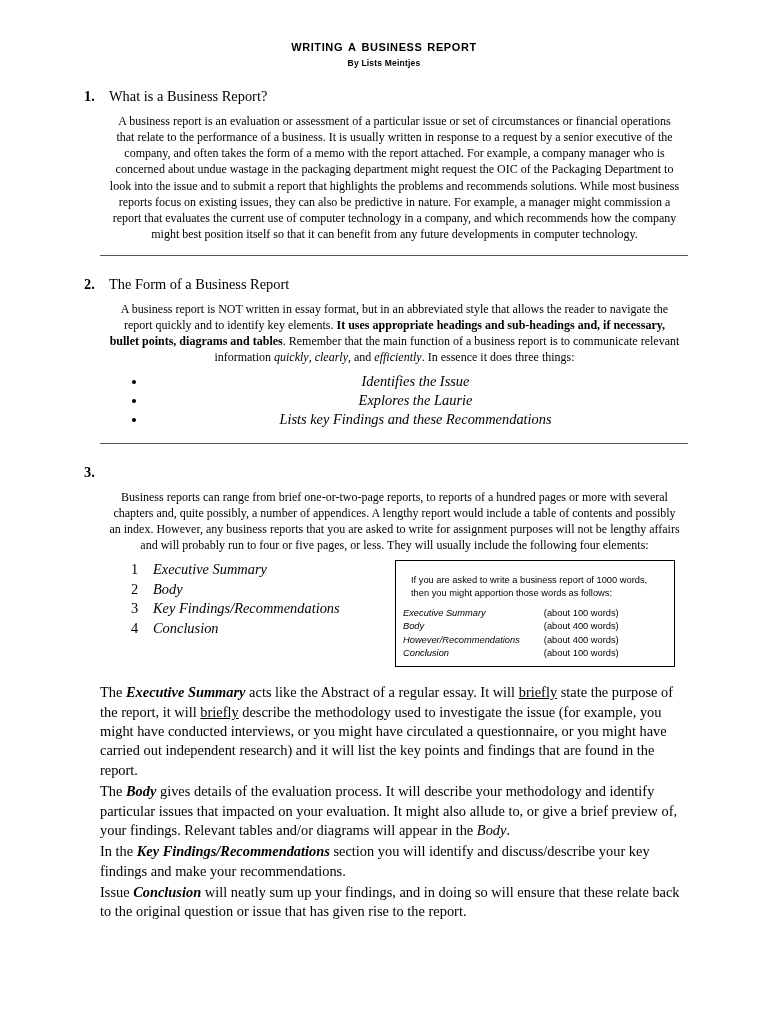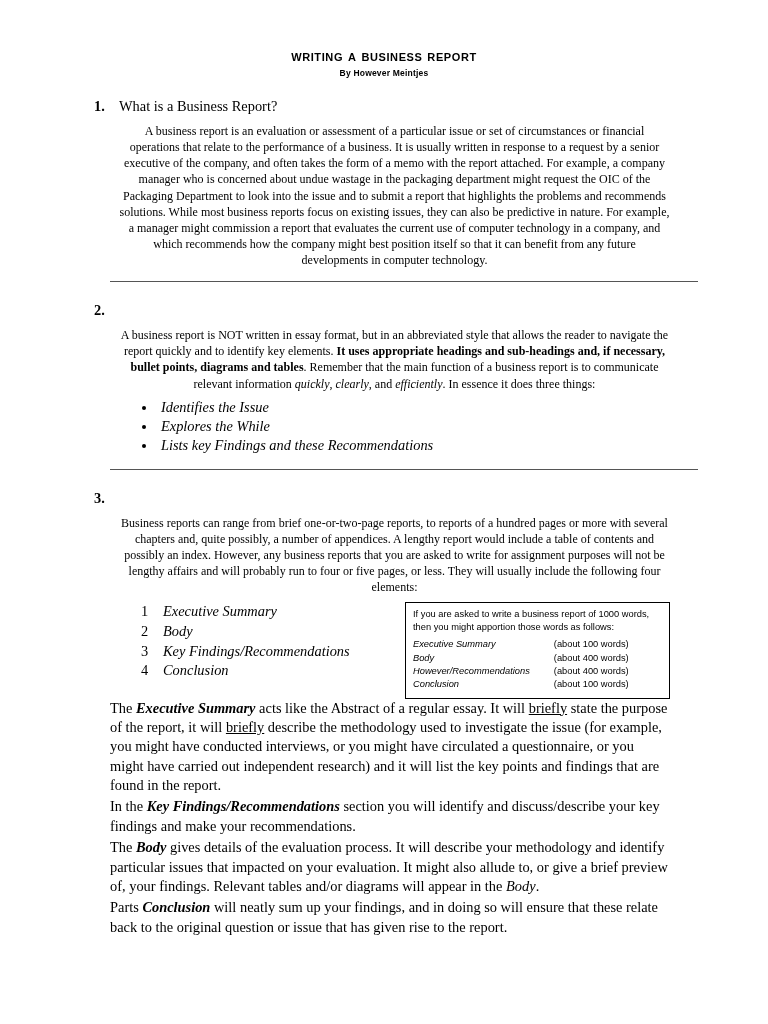"writing a business report" .page { padding: 18px -> 8px }
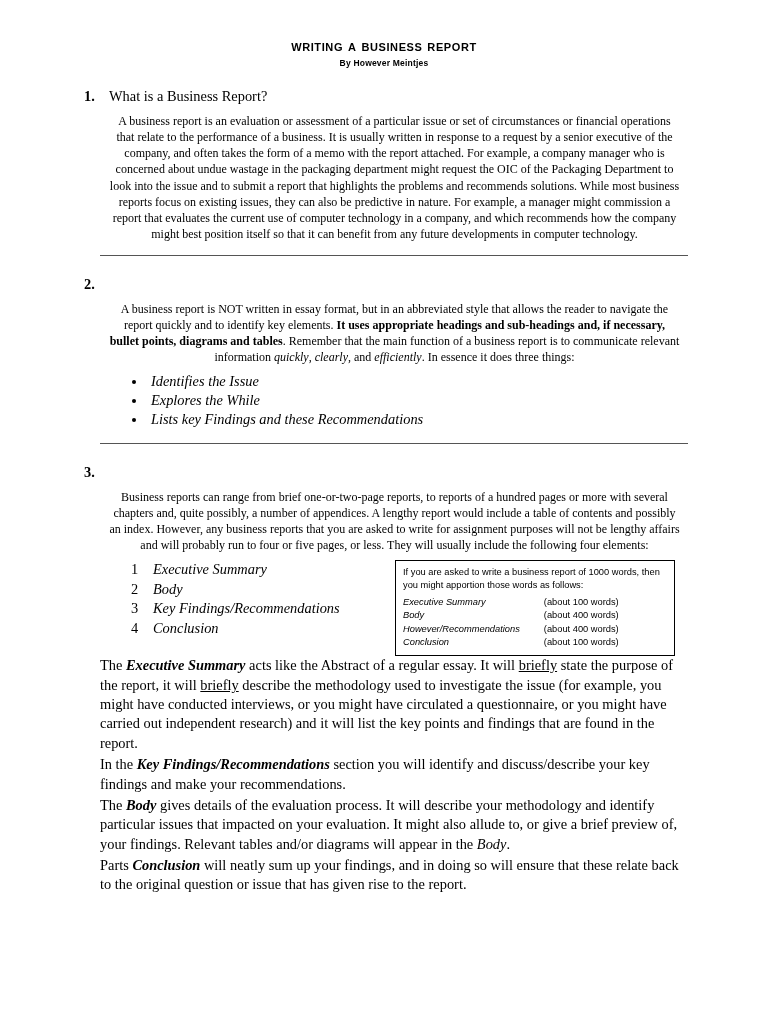"By However Meintjes" div.doc-byline { text: However -> Lists }
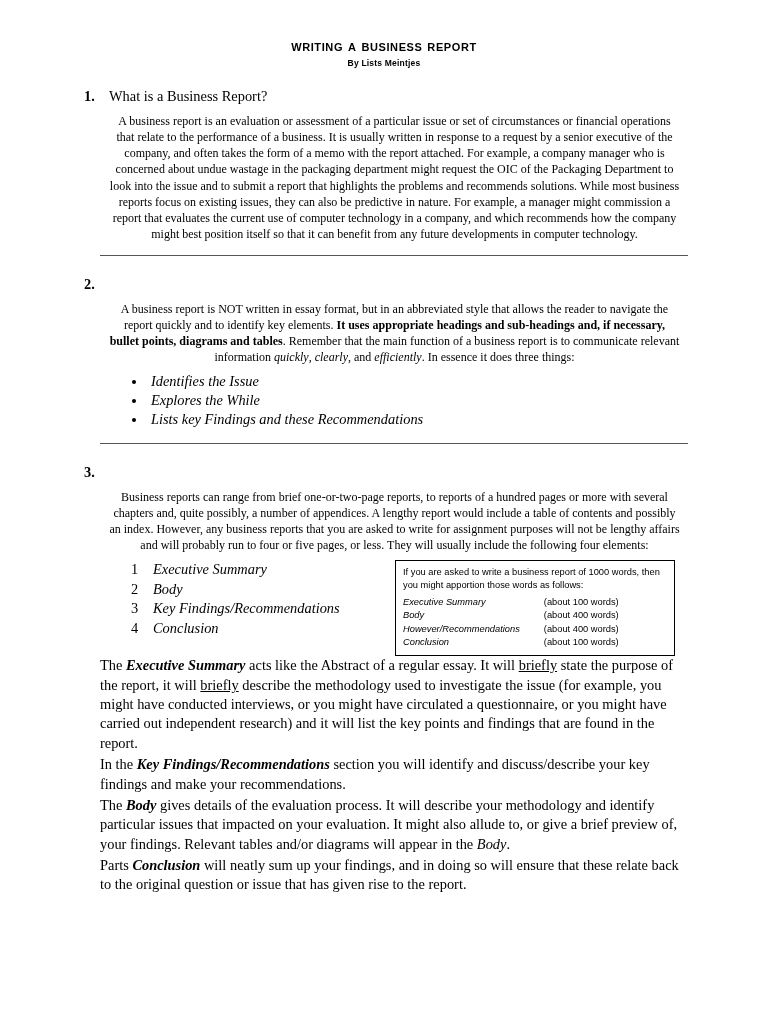"The Form of a Business" span.sec-title { html: none -> <span>The Form of a Business Report</span> }
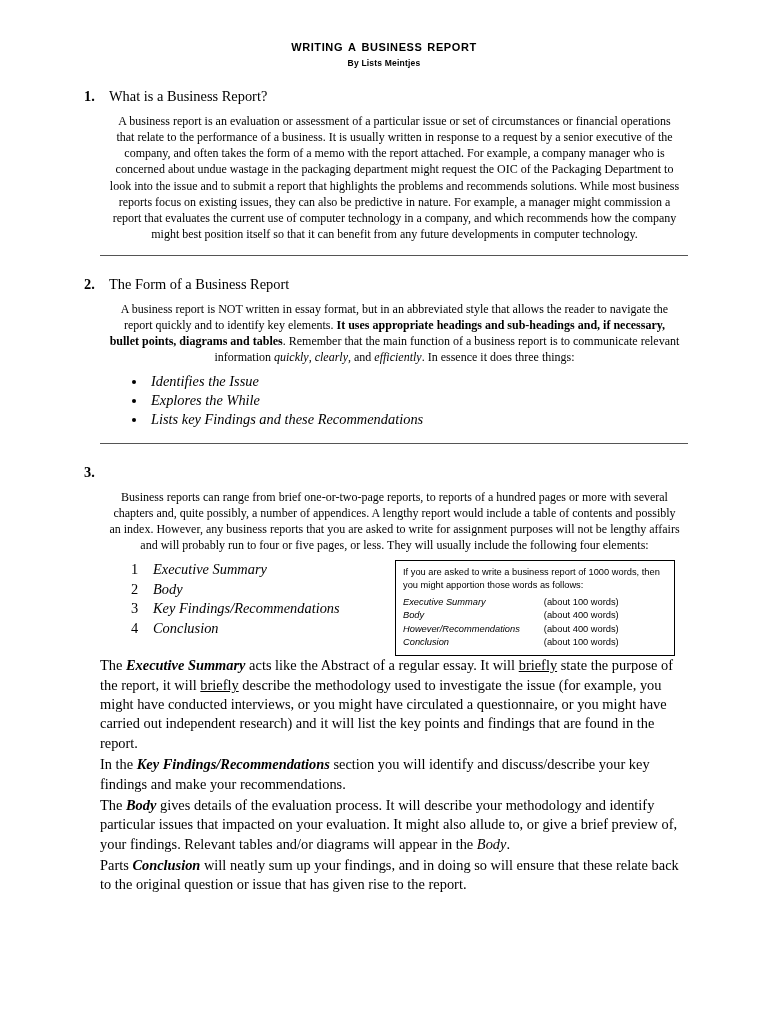"Identifies the Issue" ul.bullets { text-align: none -> center }
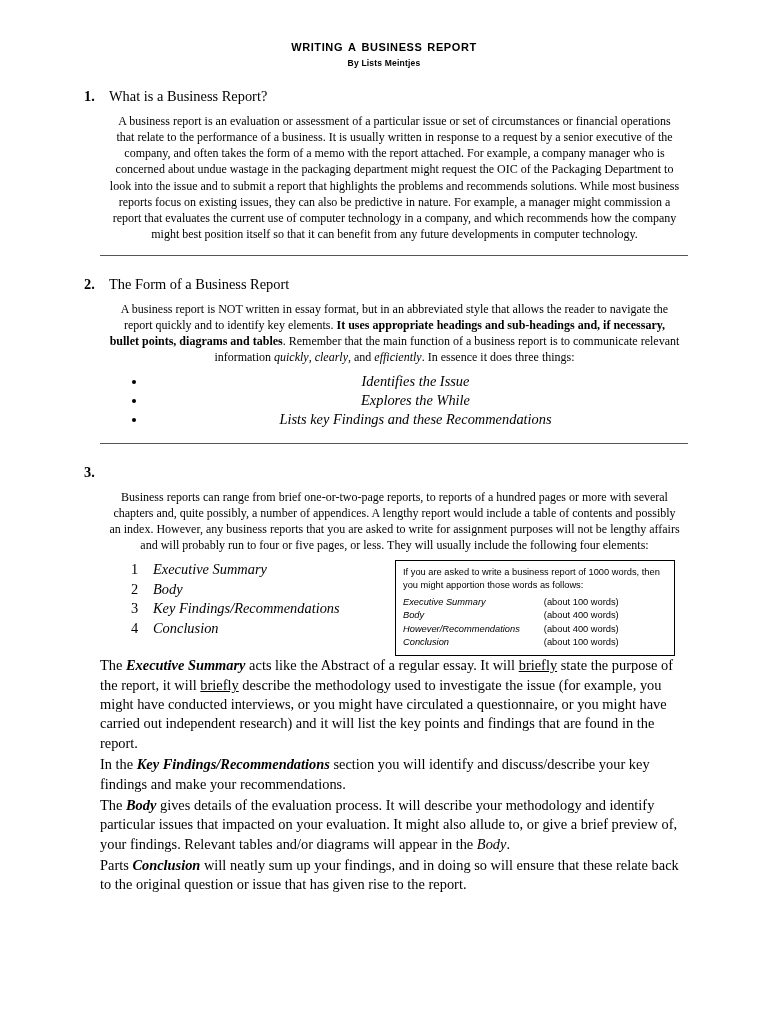"Explores the While" li { text: While -> Laurie }
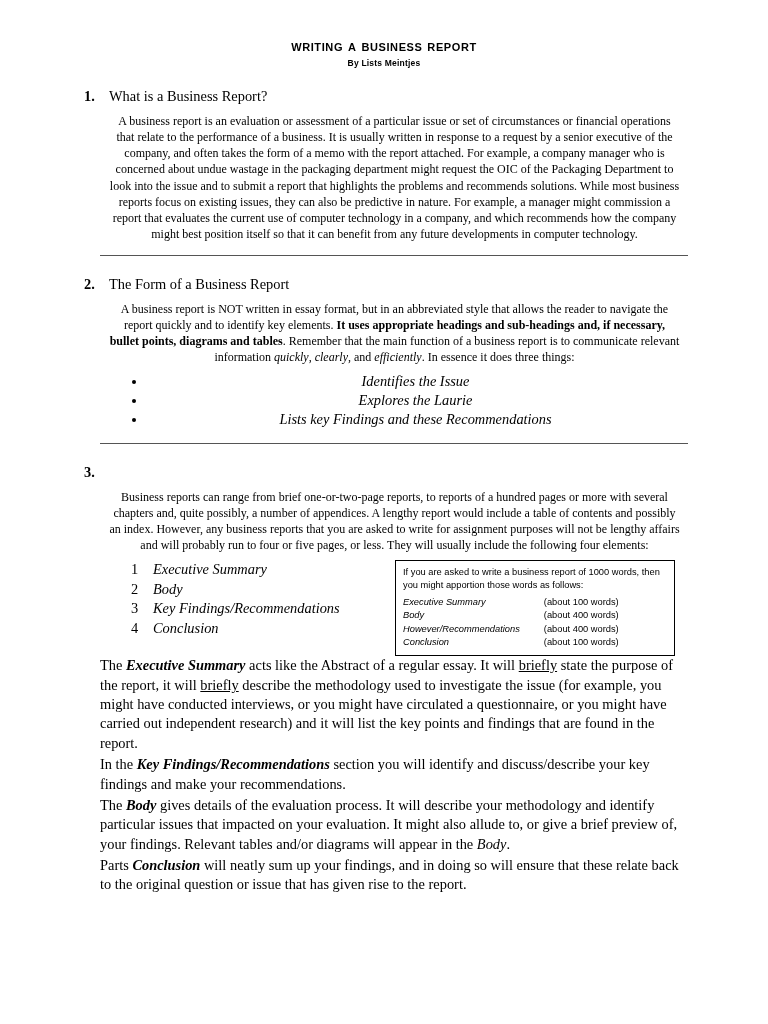"If you are asked to" .callout-intro { margin: 0 -> 8px }
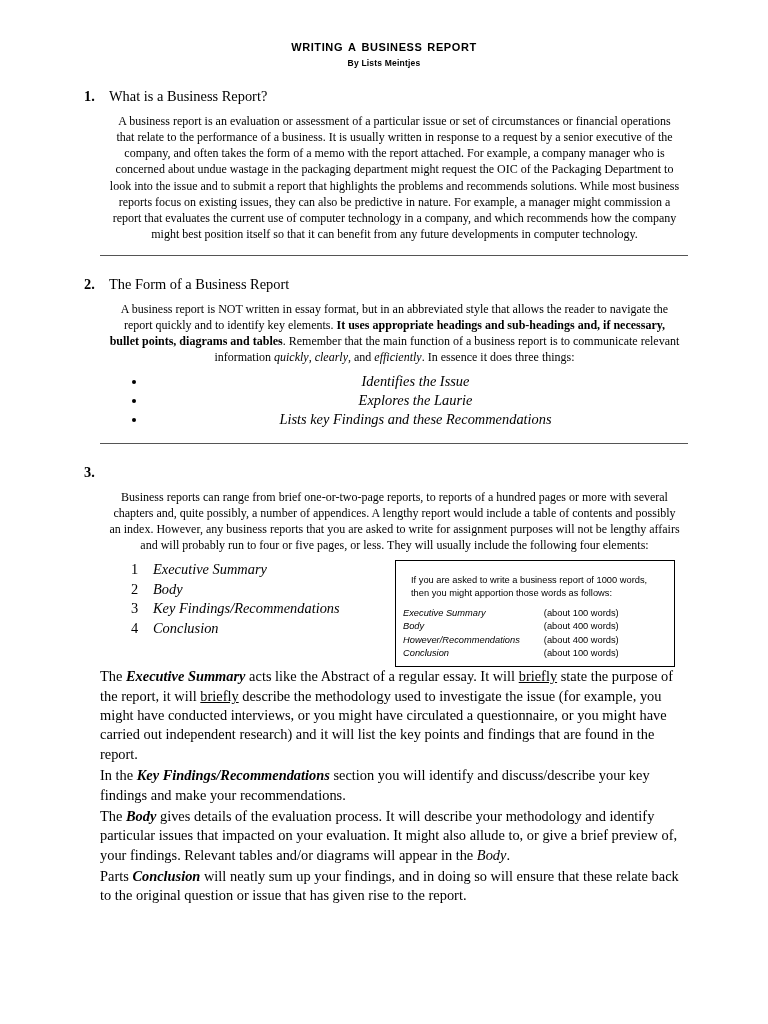"The Executive Summary acts like" .defs { margin-top: 0 -> 16px }
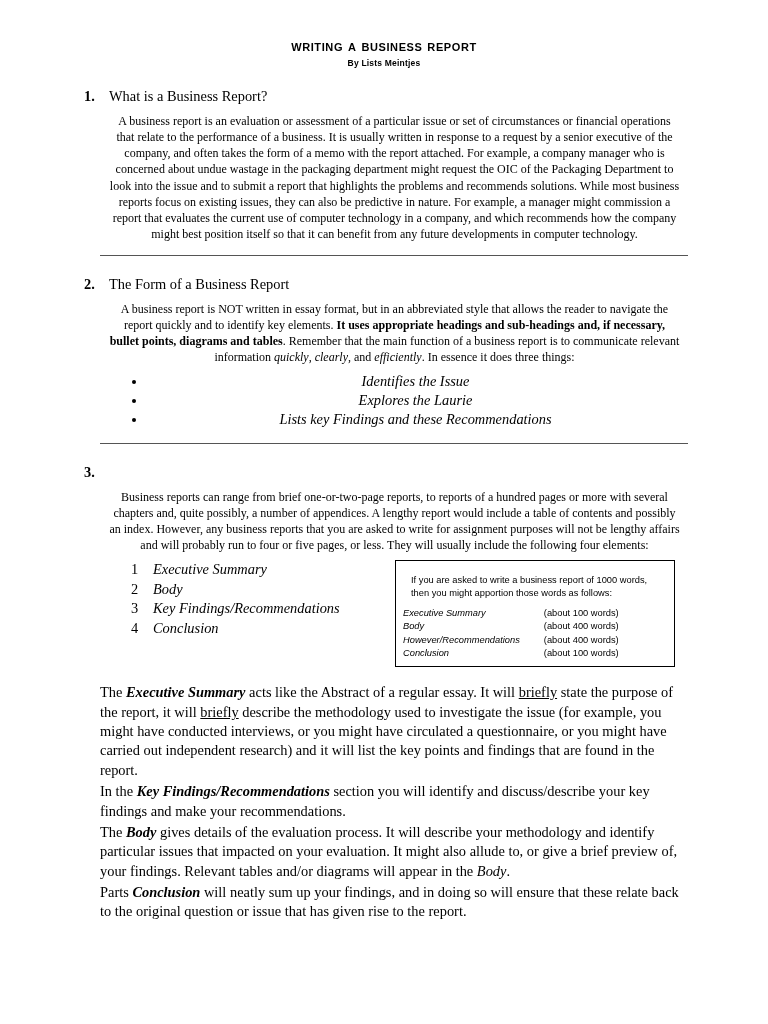"In the Key Findings/Recommendations" p { order: before "The Body gives details of" -> after "The Body gives details of" }
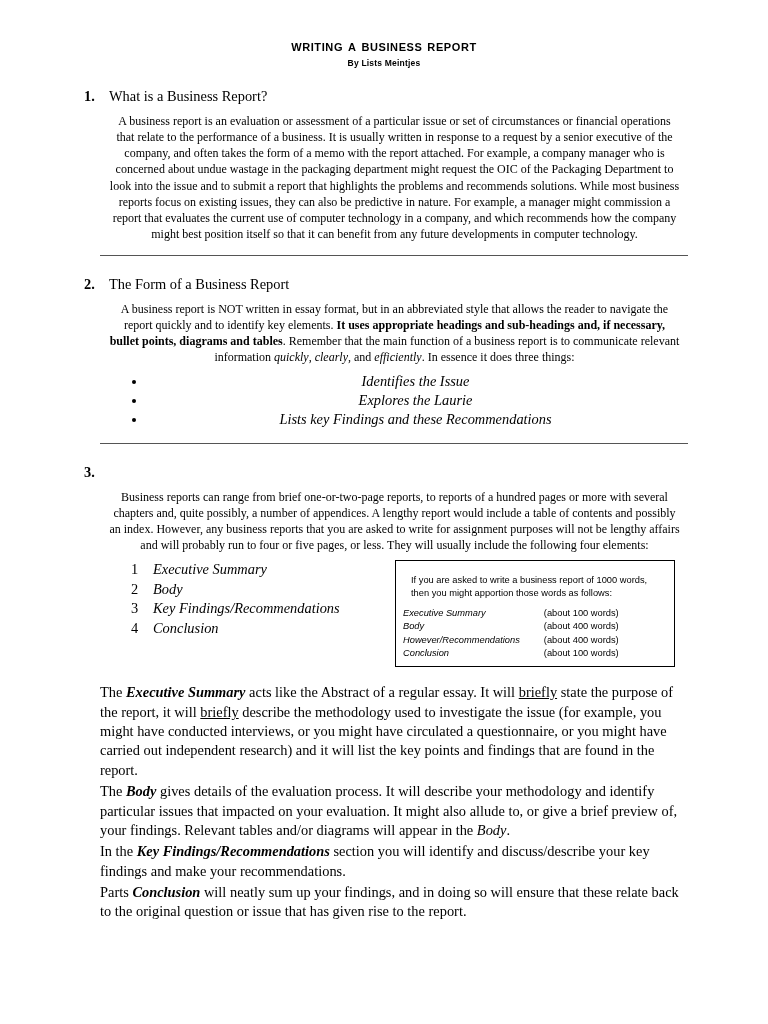"Parts" span { text: Parts -> Issue }
